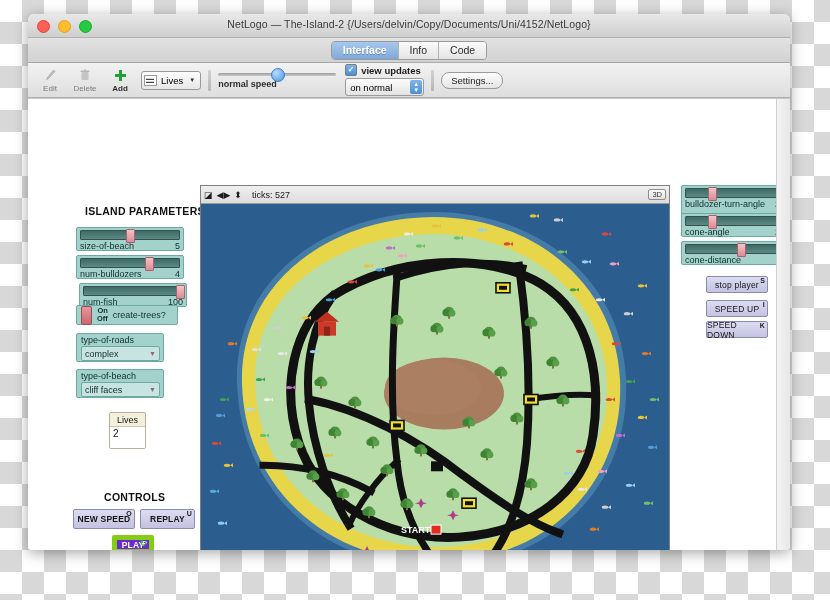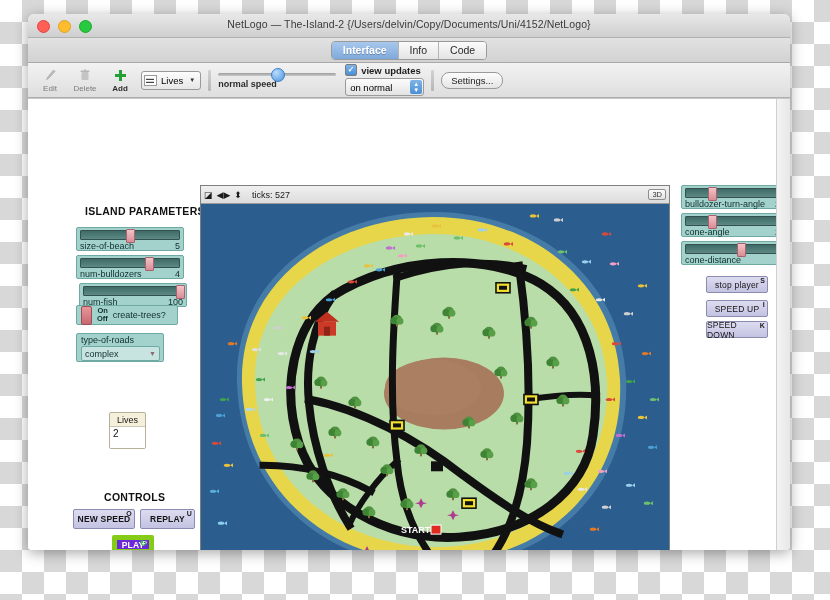"bulldozer-turn-angle" div.slider { height: 24px -> 40px }
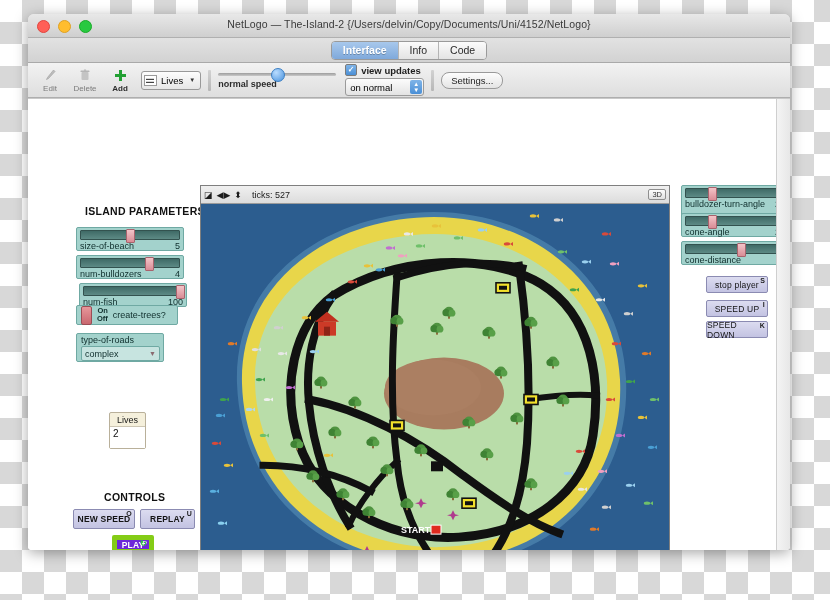"type-of-beach" div.chooser { html: none -> <div> <div>type-of-beach</div> <div> <span>cliff faces</span> <span>▼</span> </div> </div> }
